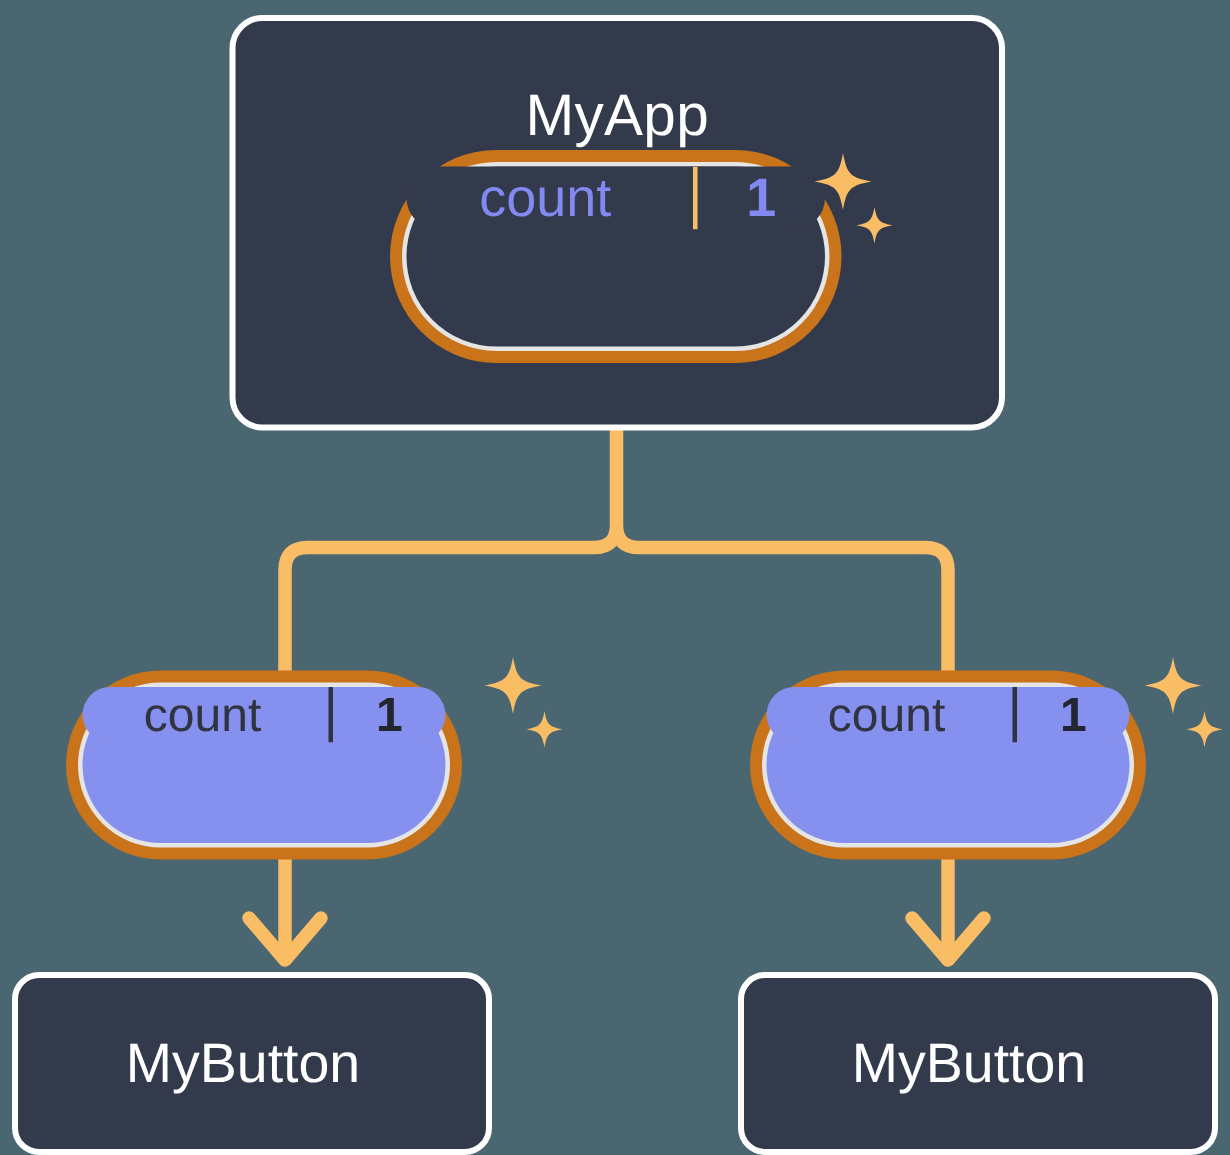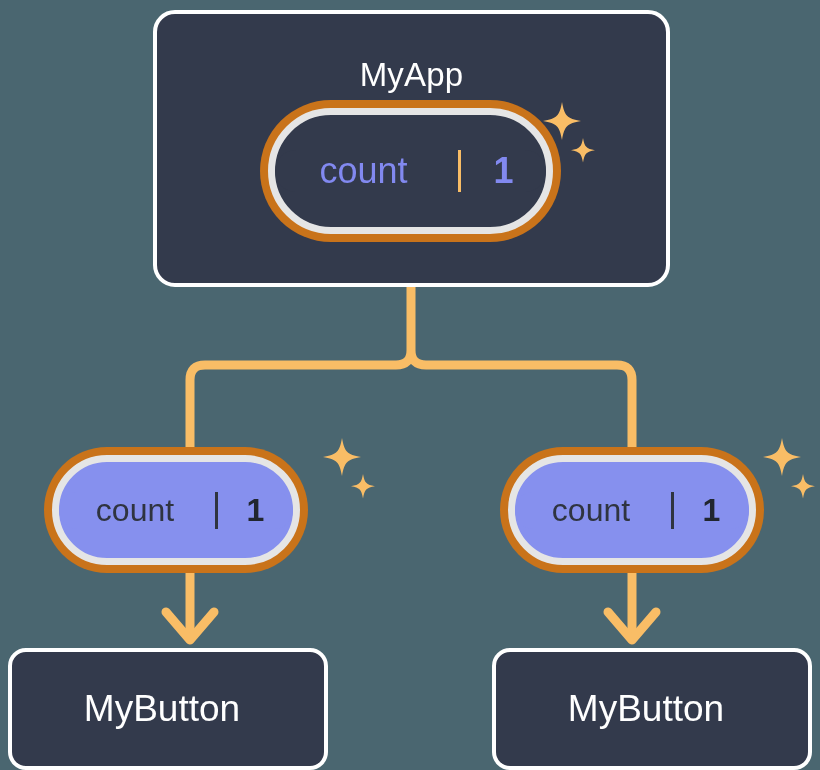"MyApp" .card-title { font-size: 33px -> 39px }
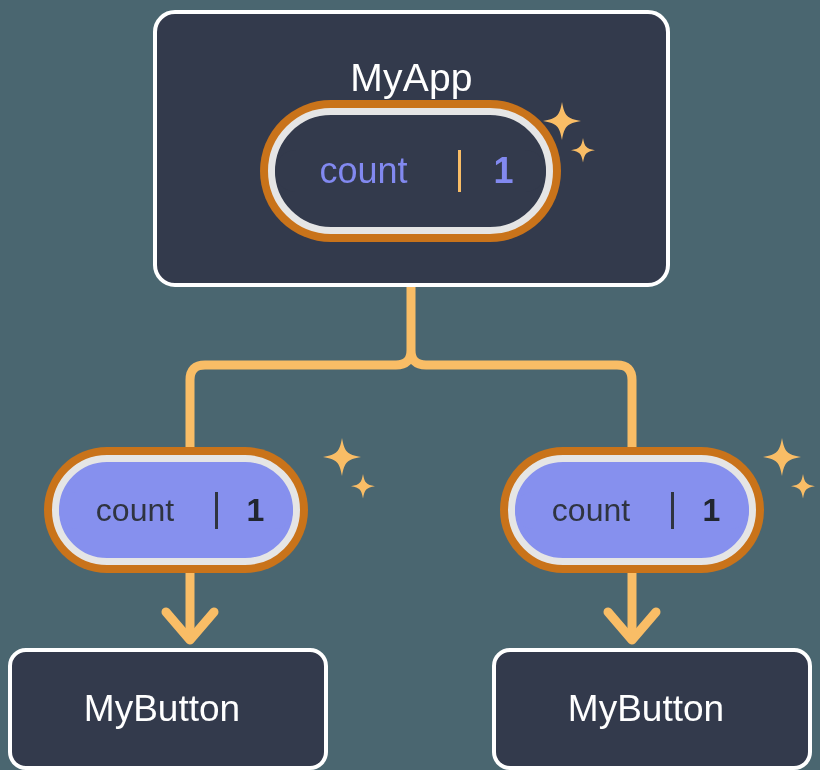"count" .pill { align-items: center -> flex-start; border: 7px solid #e5e5e5 -> 3px solid #e5e5e5 }
